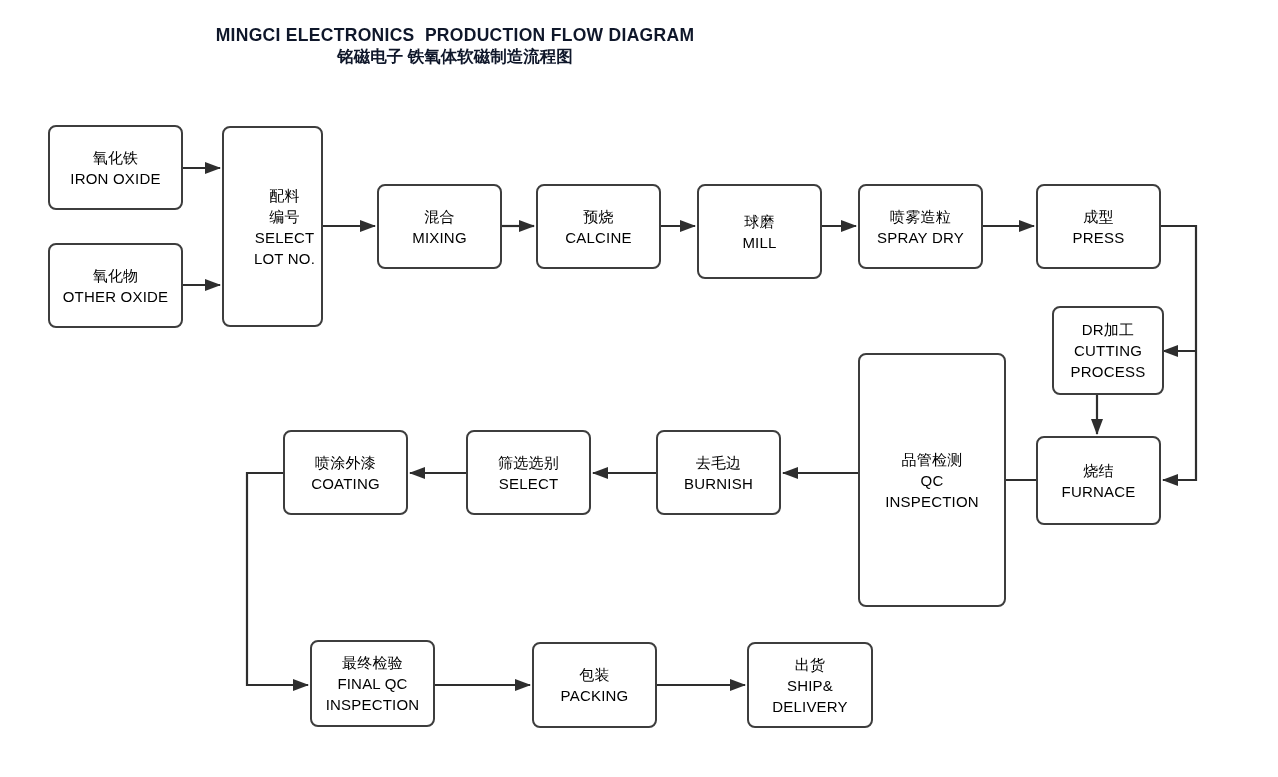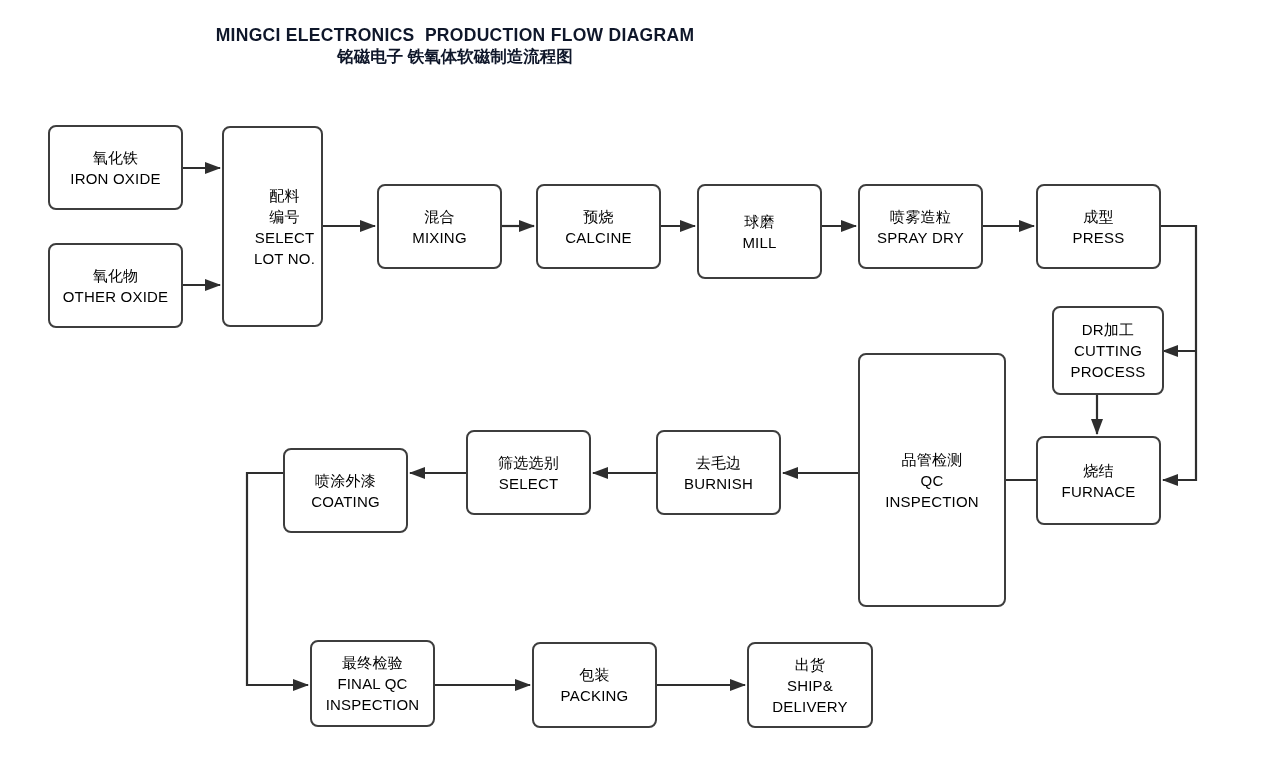"喷涂外漆" div.node { top: 448px -> 430px }
